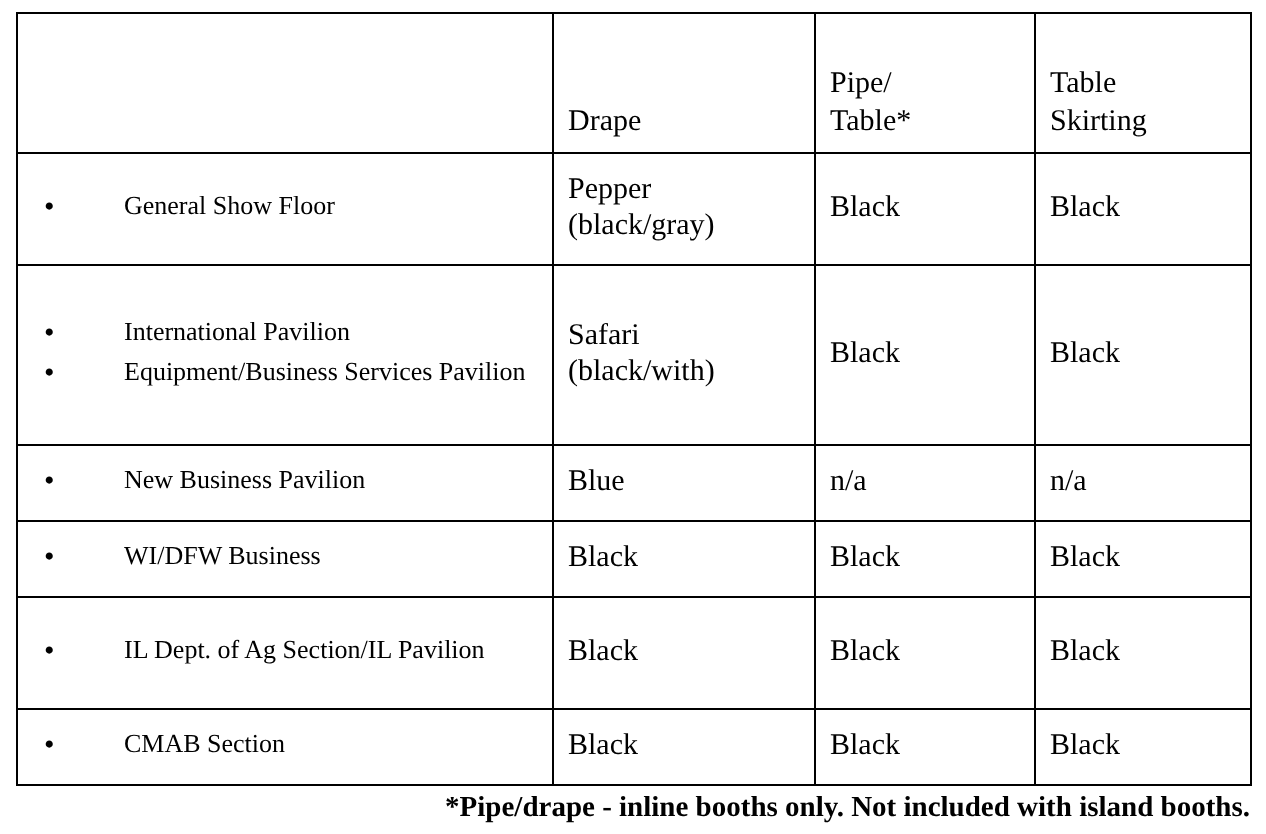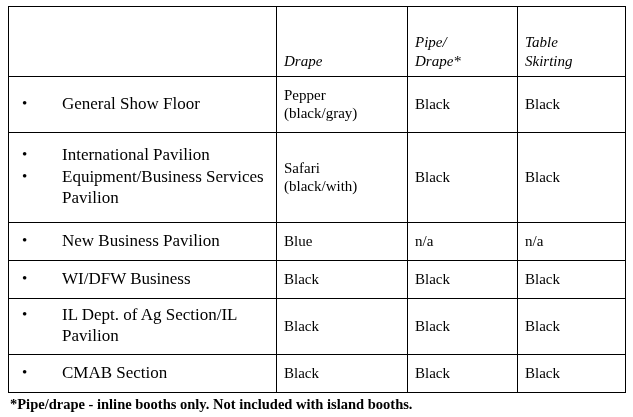"Pipe/" .head-cell .htext { font-style: italic -> none }
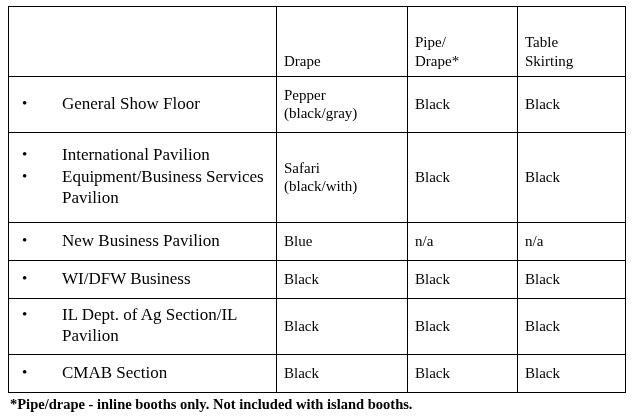"Drape*" span.htext { text: Drape -> Table }
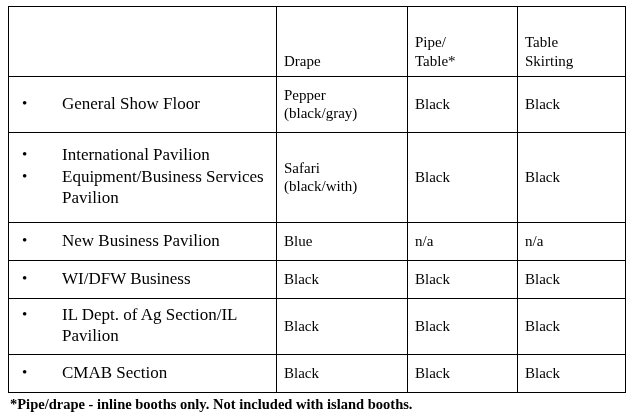"General Show Floor" .btext { font-size: 17px -> 13px }
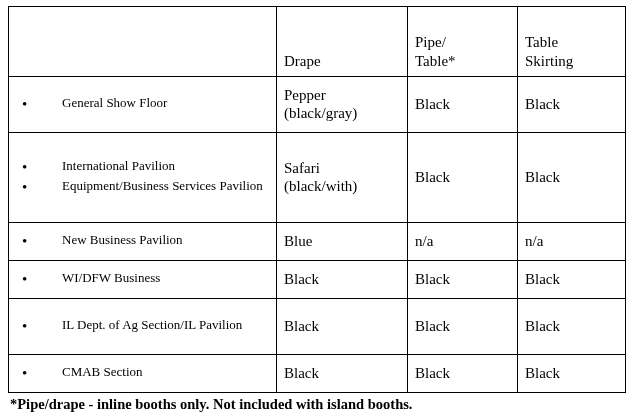"*Pipe/drape - inline booths only." .footnote { text-align: none -> right }
